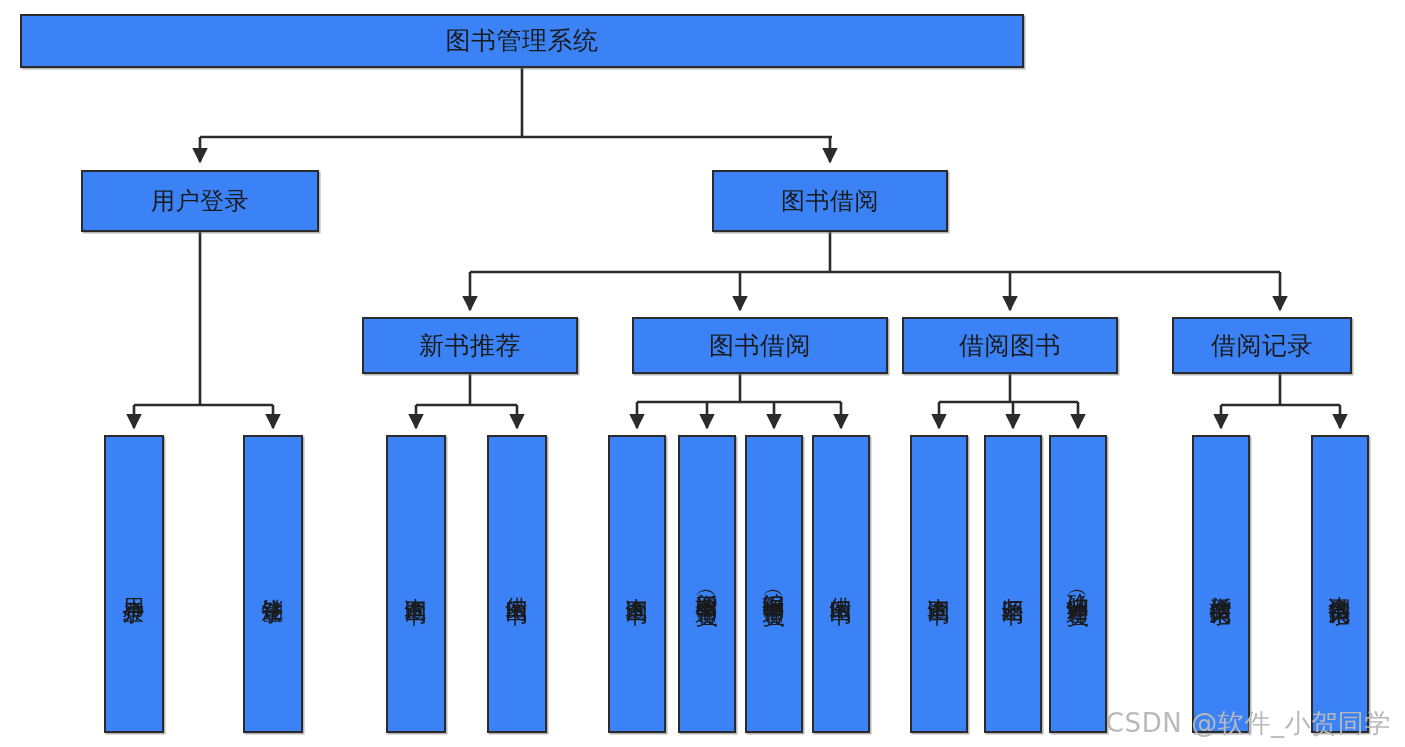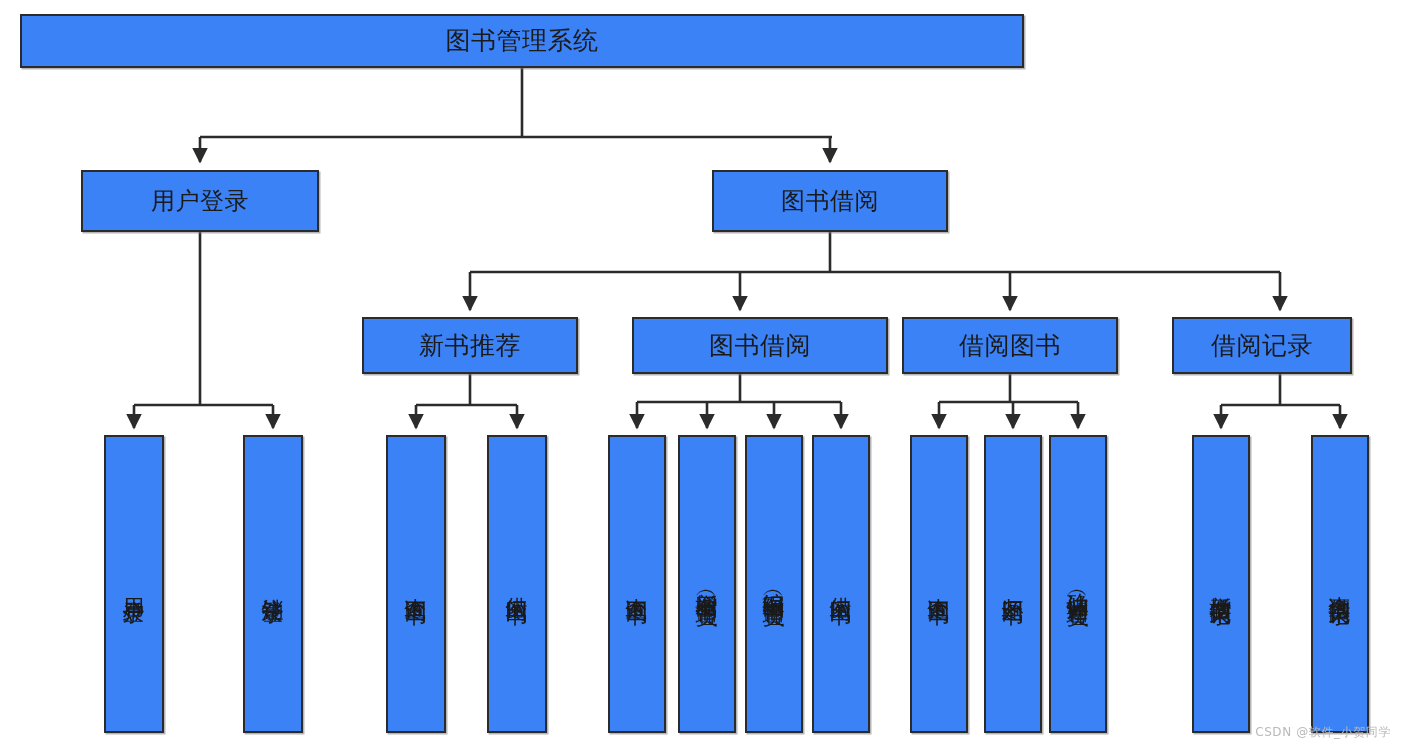"CSDN @软件_小贺同学" #watermark { font-size: 12px -> 26px }
